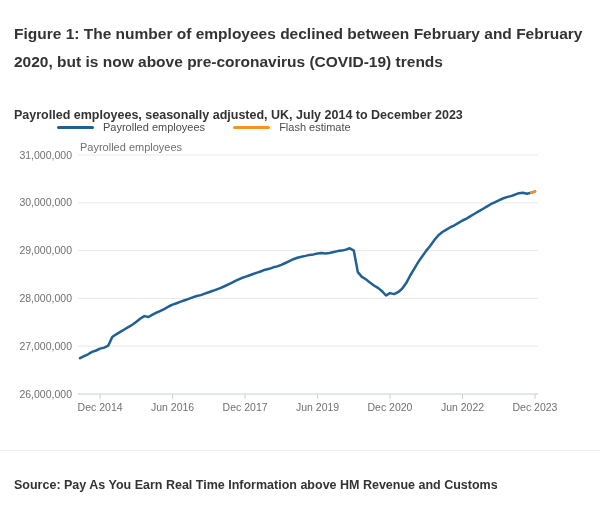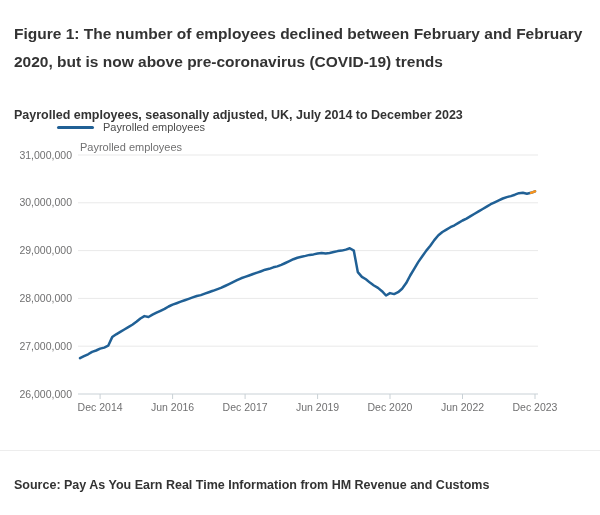"Flash estimate" div.legend-item { html: none -> <div> <span></span> <span>Flash estimate</span> </div> }
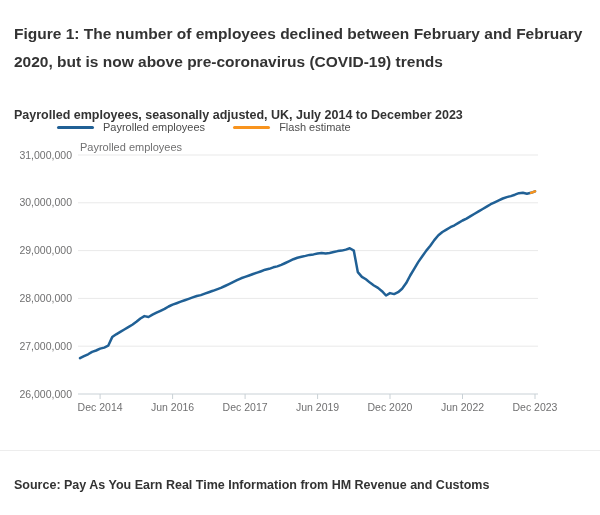"Source: Pay As You Earn" p.source { text: from -> above }
